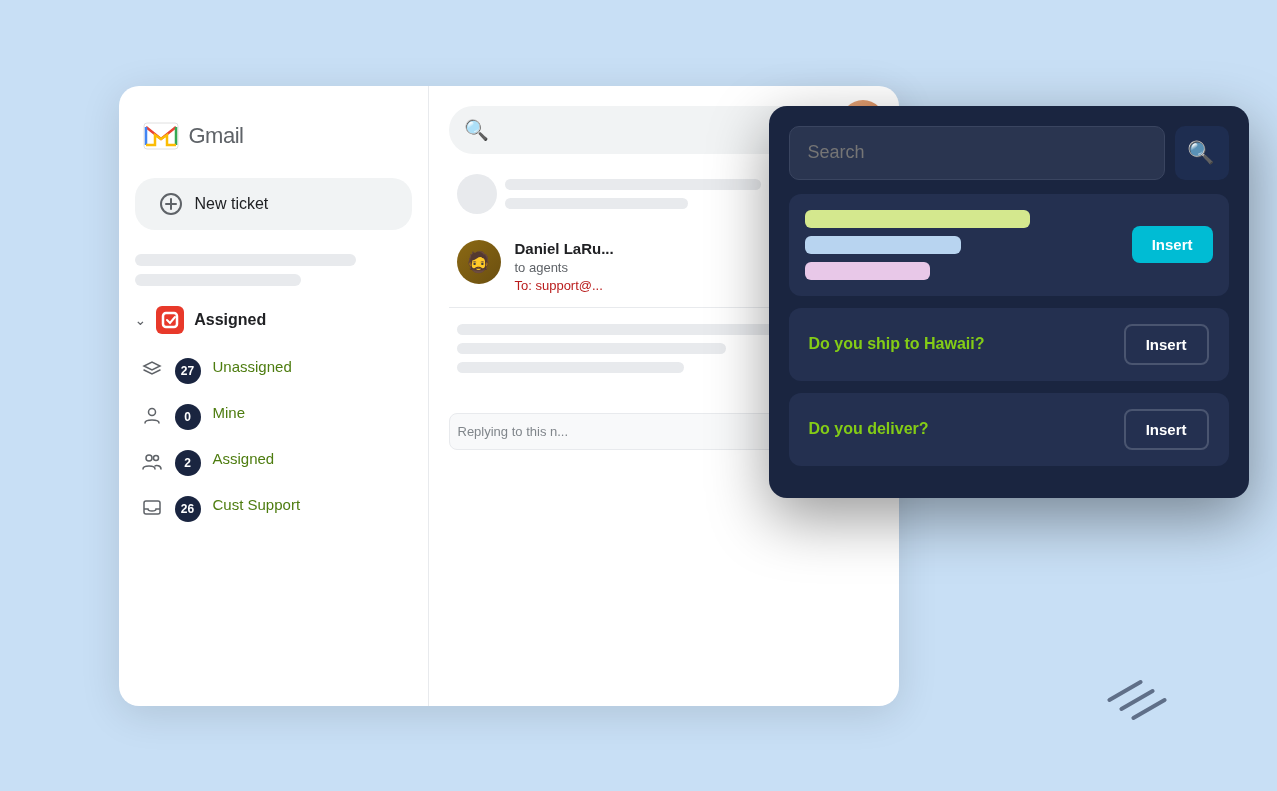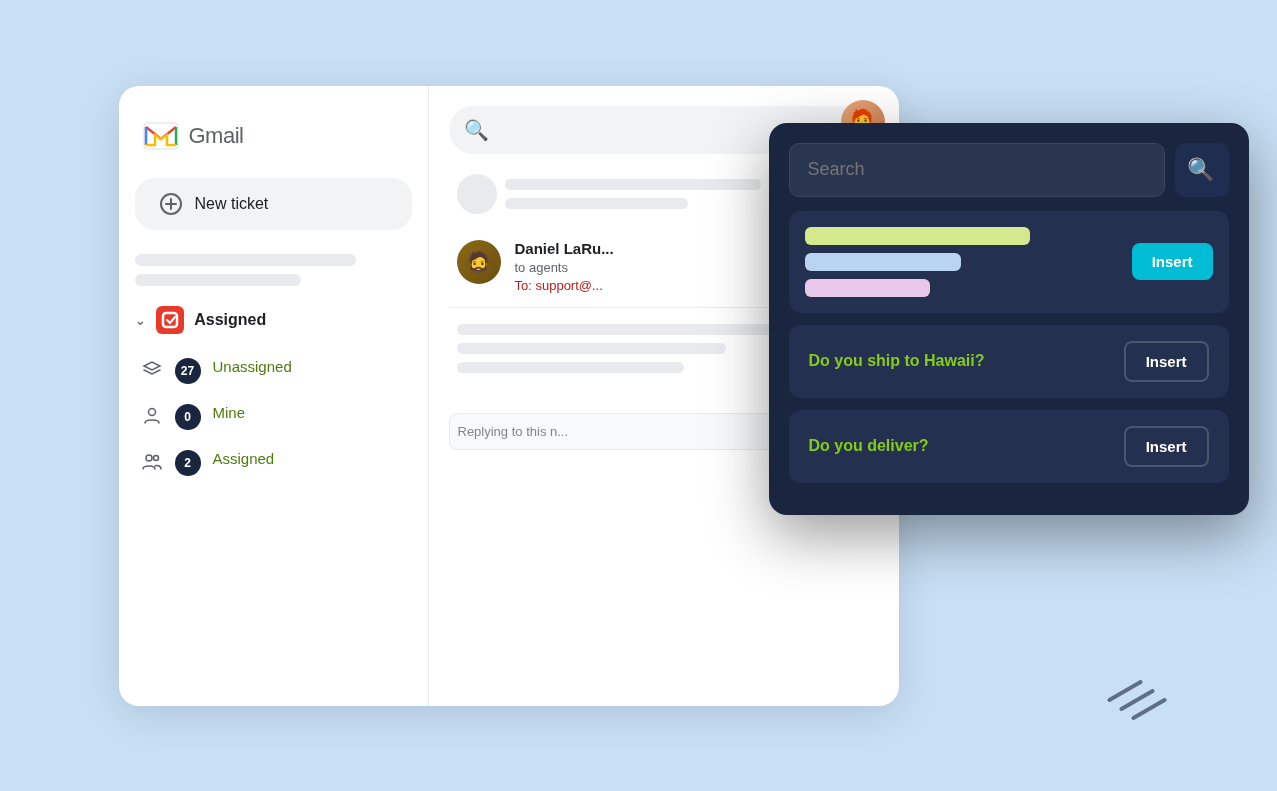"Search" .dark-panel { top: 67px -> 50px }
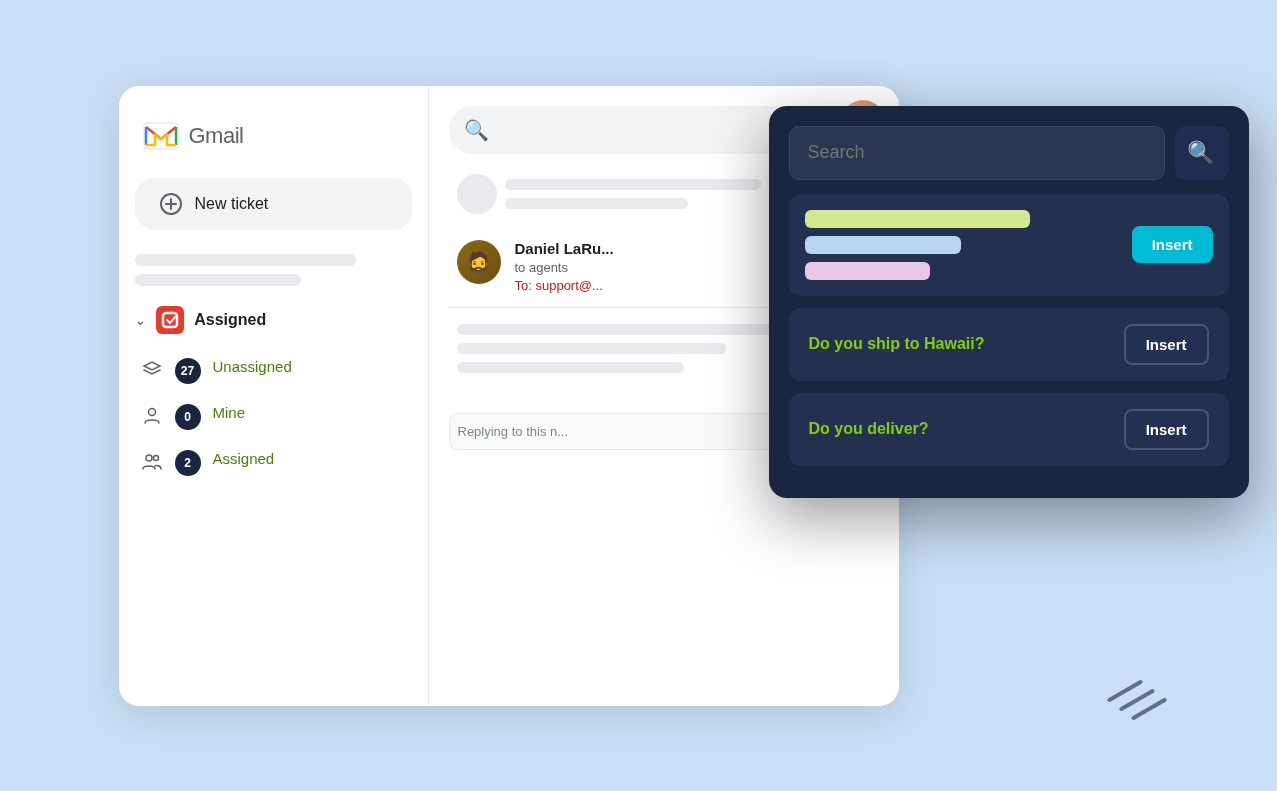"26" li.nav-item { html: none -> <li> <div> <svg> <rect></rect> <path></path> </svg> </div> <div>26</div> <span>Cust Support</span> </li> }
